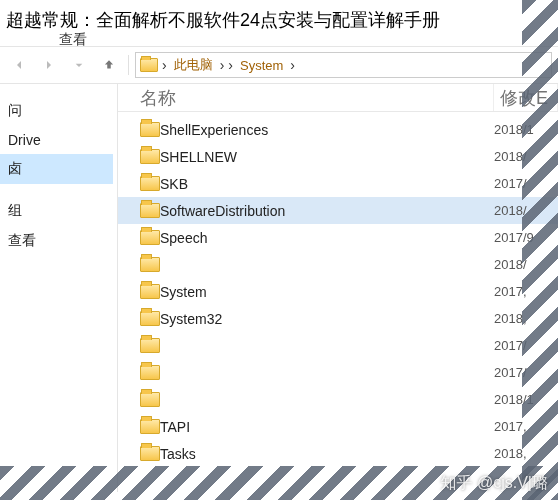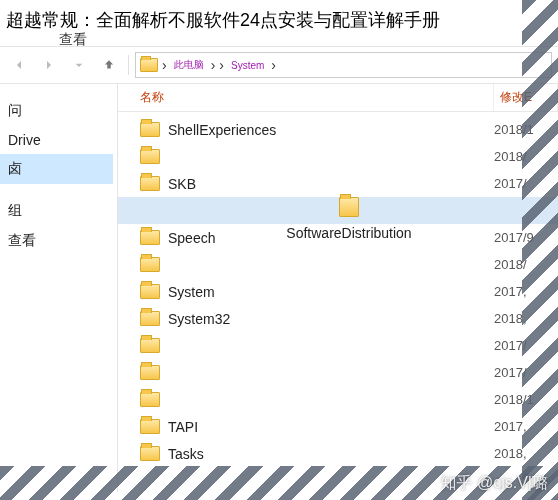"此电脑" .crumb { color: #a21caf -> #a16207; font-size: 10px -> 13px }
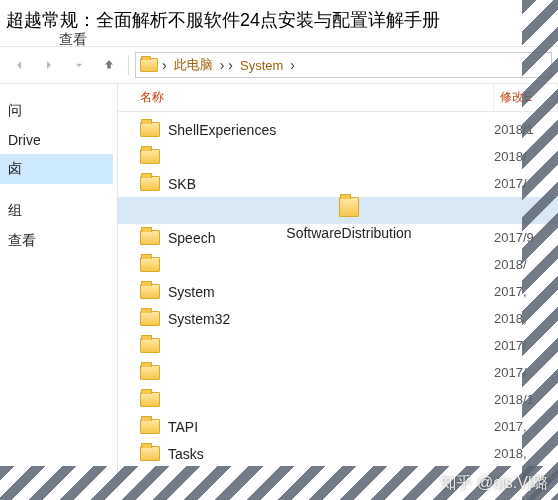"名称" .columns { color: #c2410c -> #737373; font-size: 12px -> 18px }
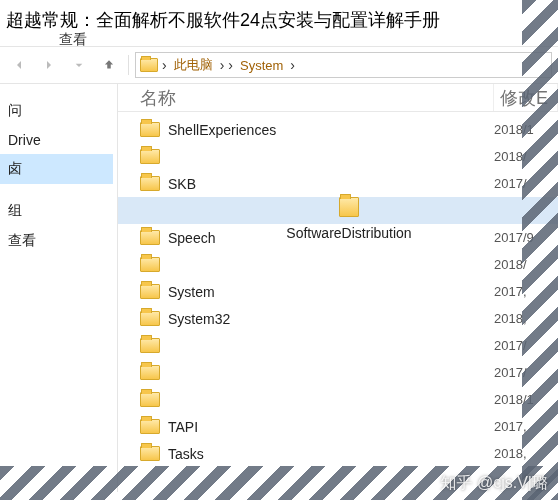"ShellExperiences" .row { gap: 8px -> none }
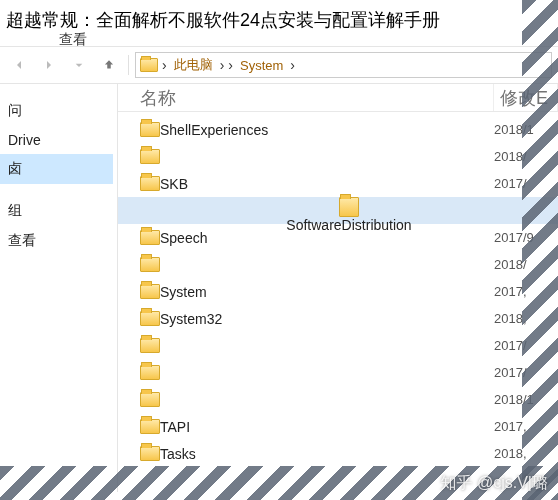"SHELLNEW" span { html: none -> <span>SHELLNEW</span> }
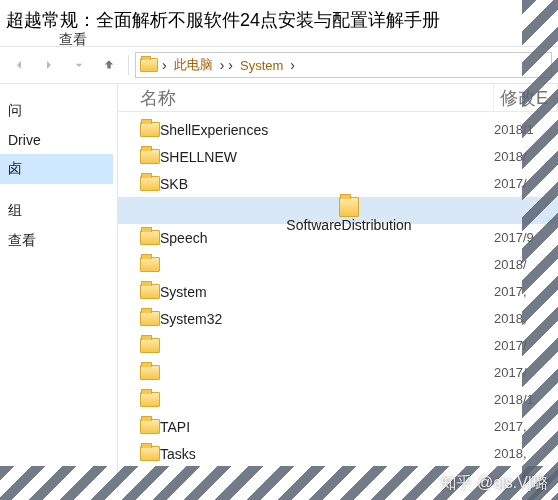"SoftwareDistribution" .row.selected { flex-direction: column -> none }
